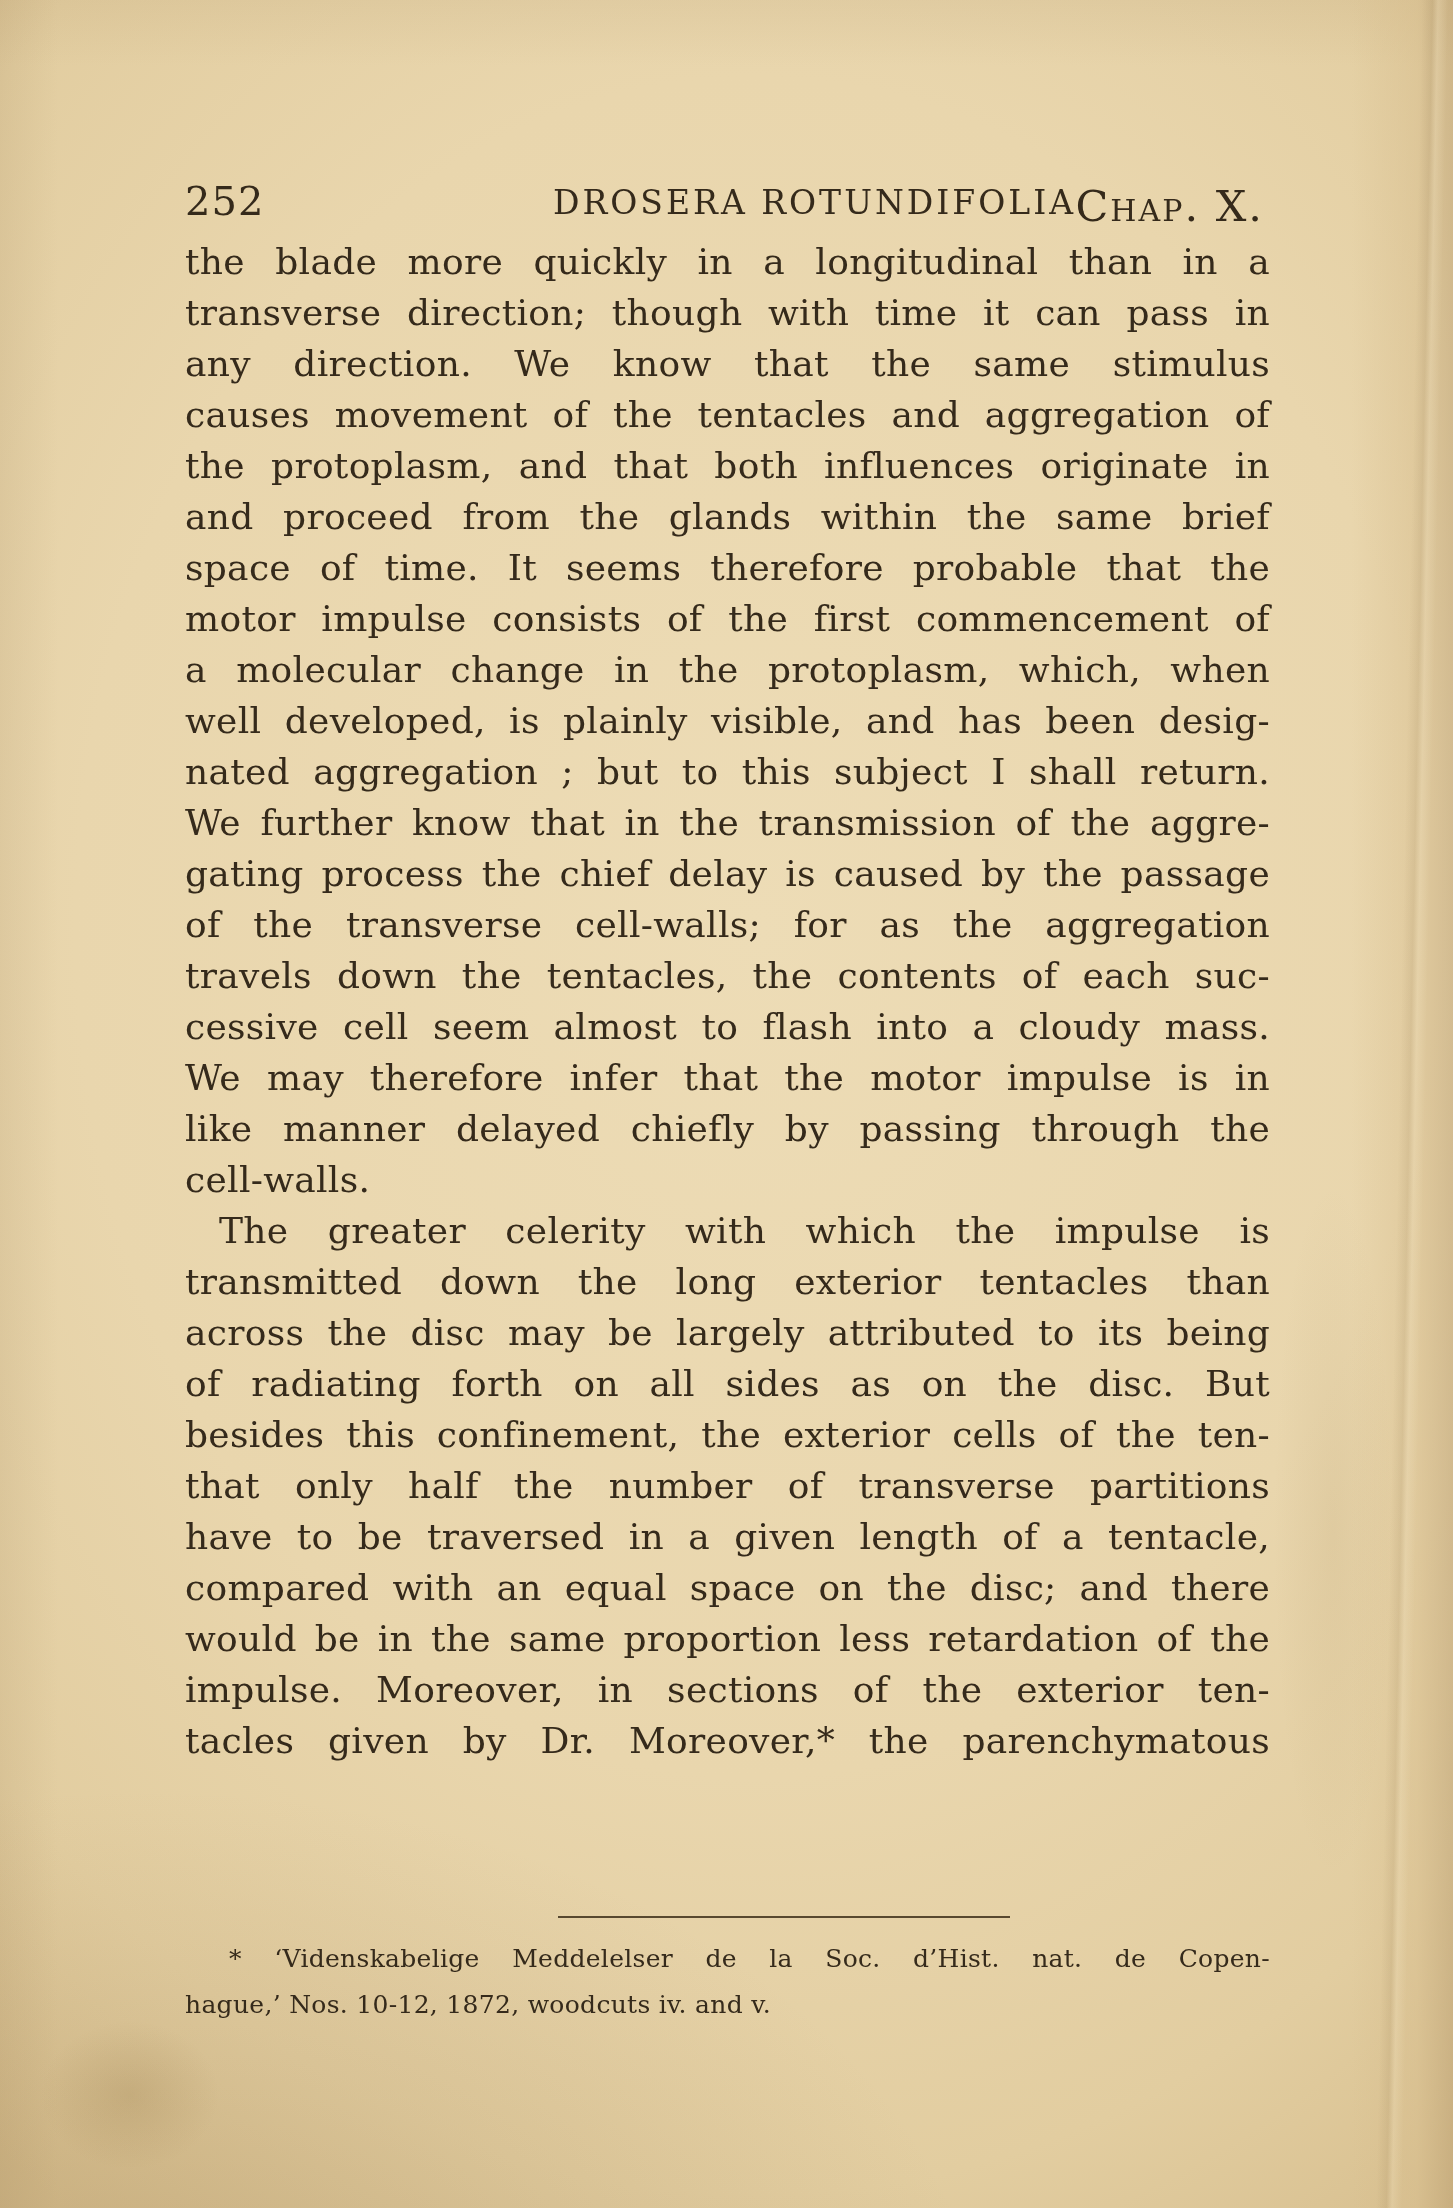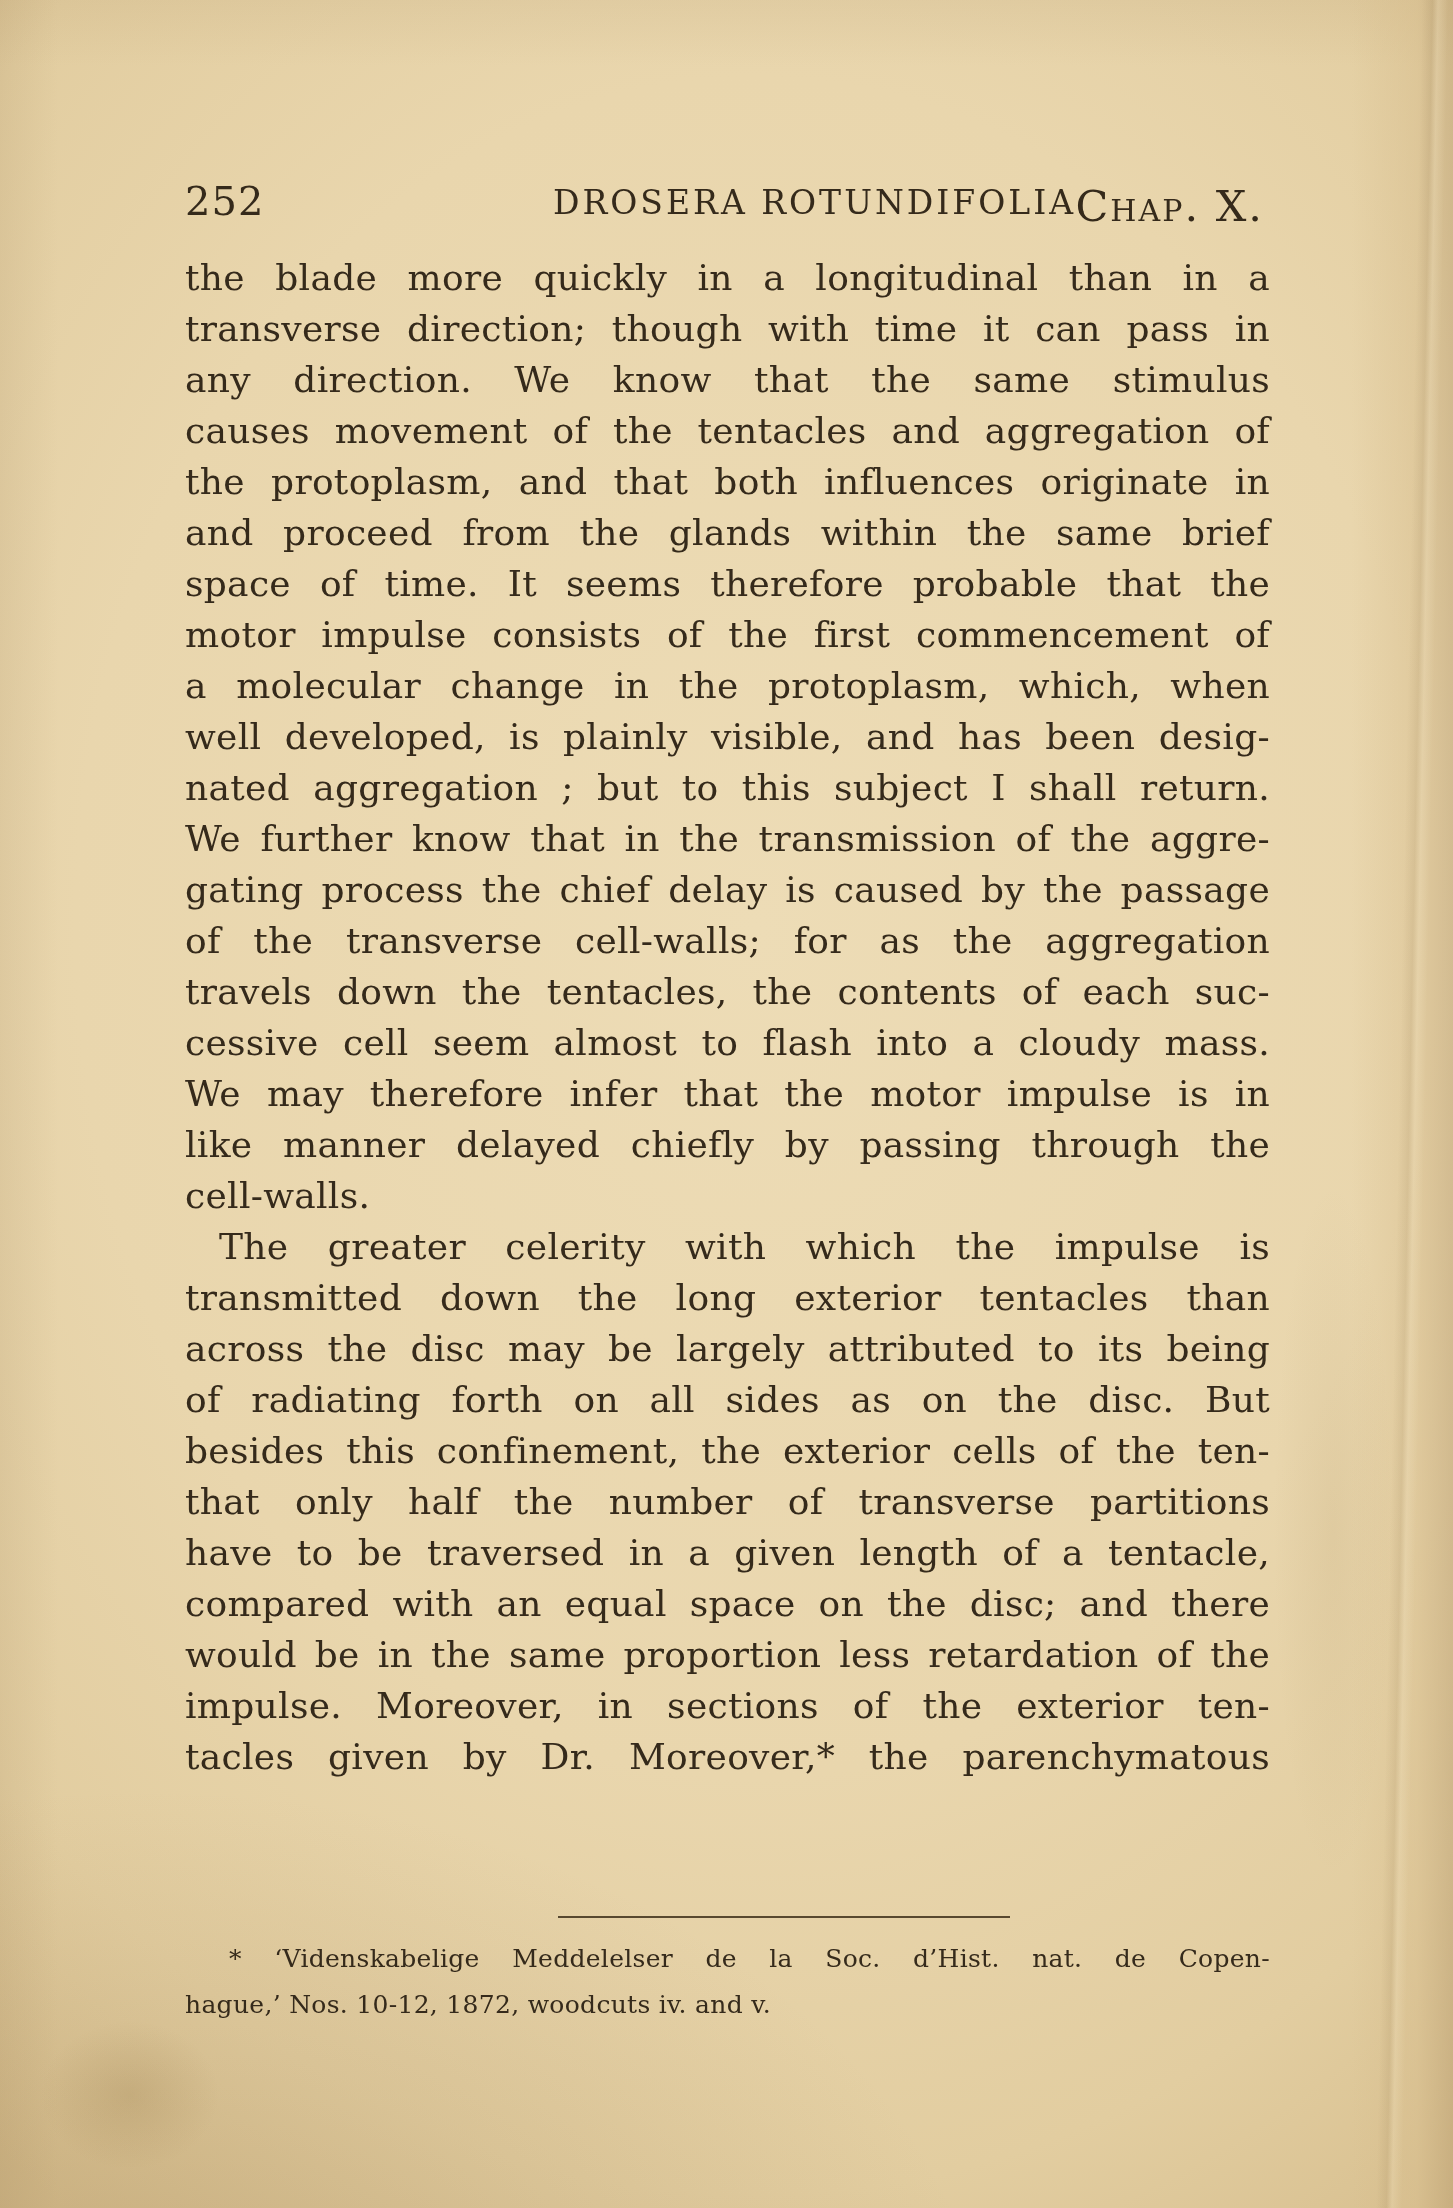"the blade more quickly in" .body-text { top: 252px -> 236px }
